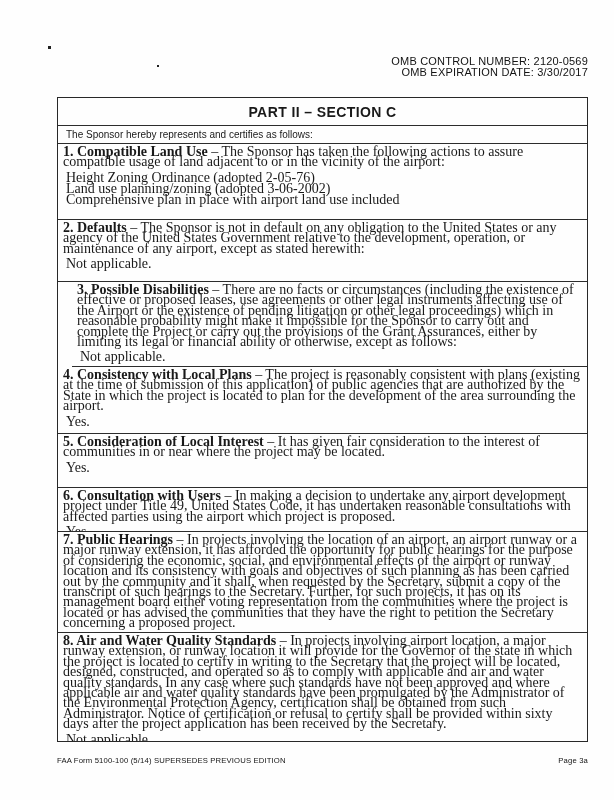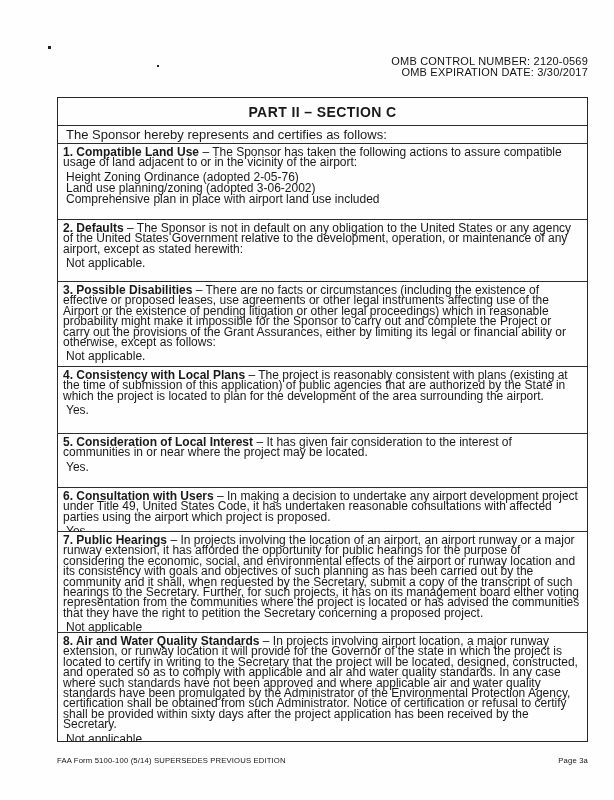"The Sponsor hereby represents and" .intro-row { font-size: 13px -> 10px }
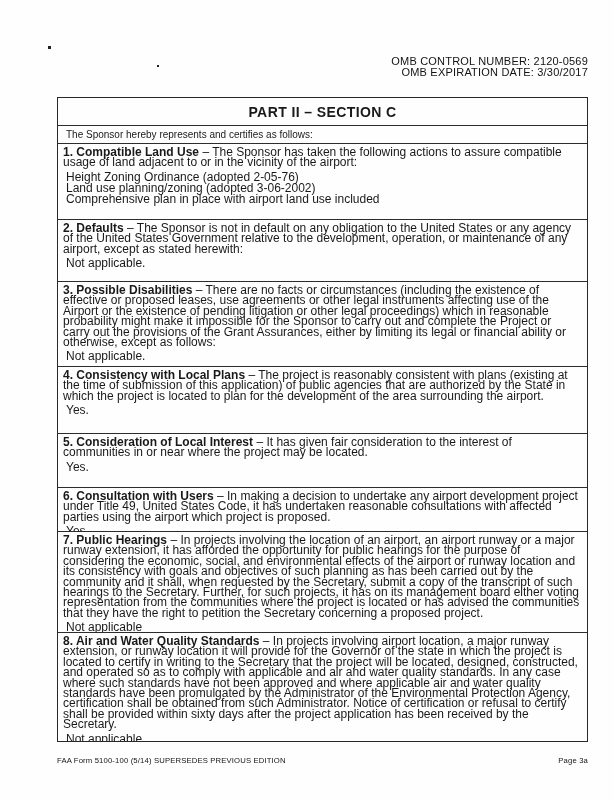"1. Compatible Land Use –" .section { font-family: none -> Liberation Serif, serif; font-size: 12px -> 14px }
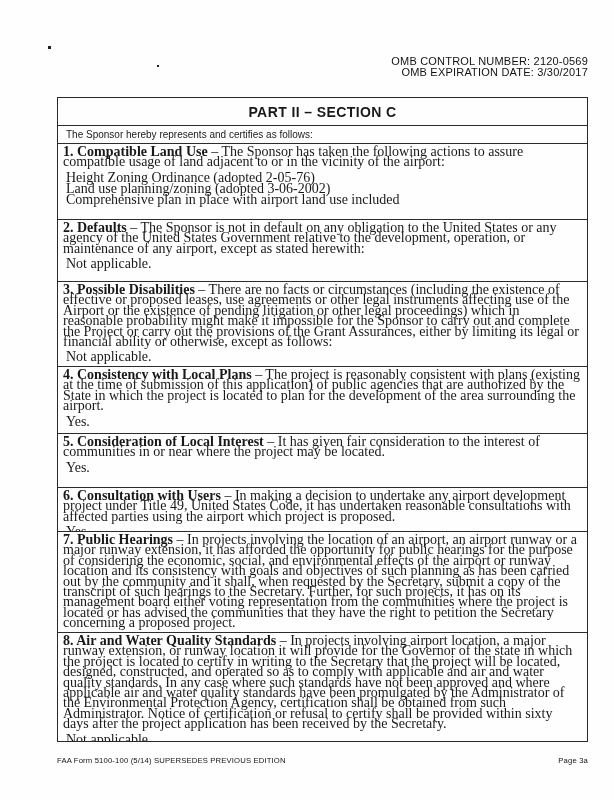"3. Possible Disabilities – There" .sec-3 { margin-left: none -> 14px }
